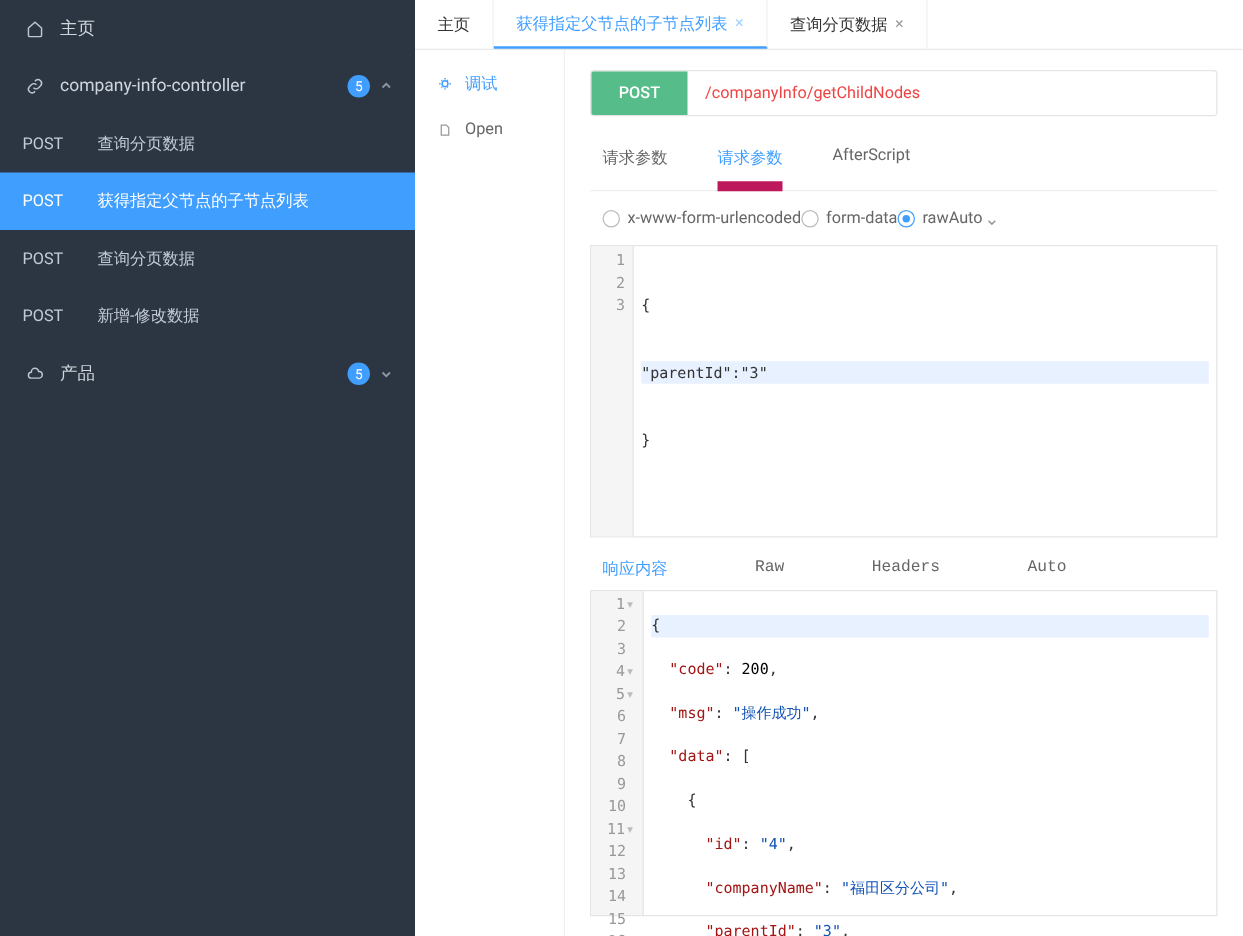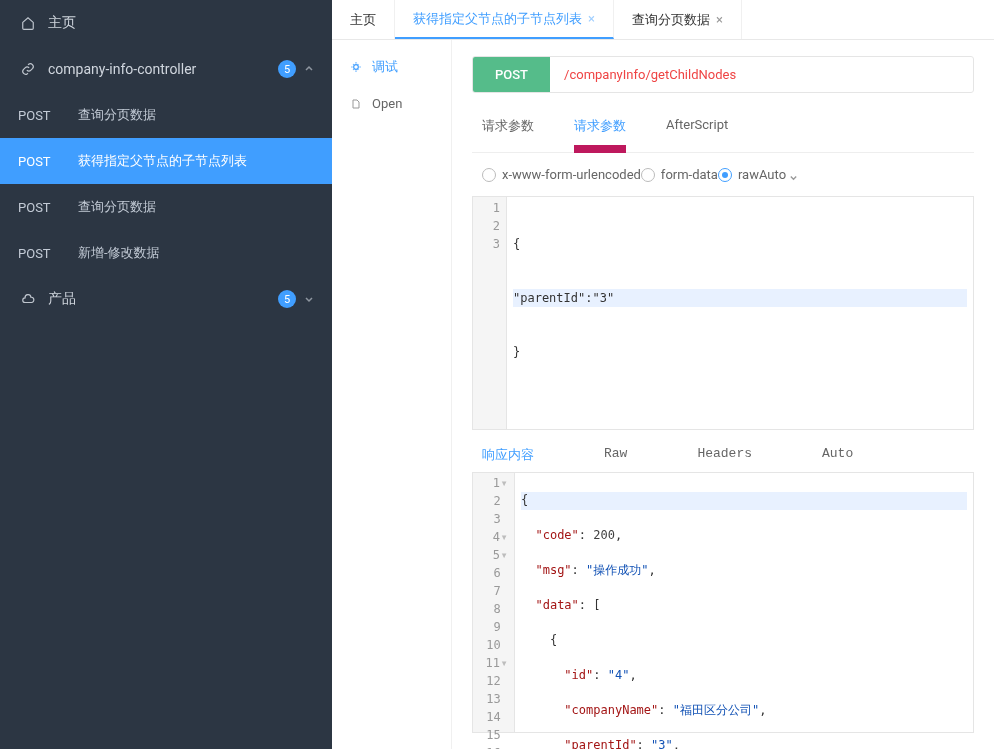"200" .n { color: #404040 -> #000000 }
